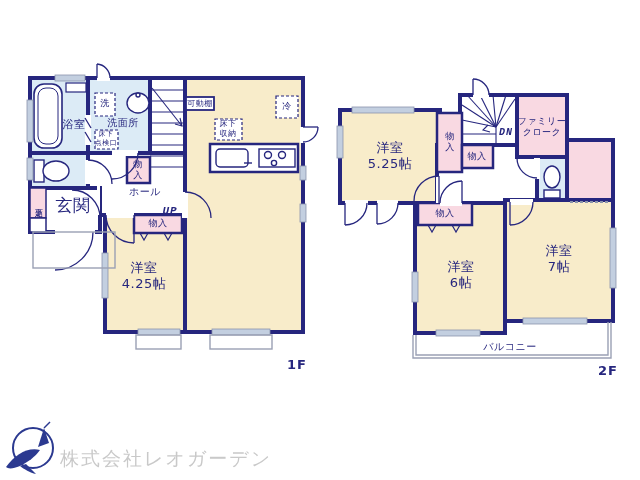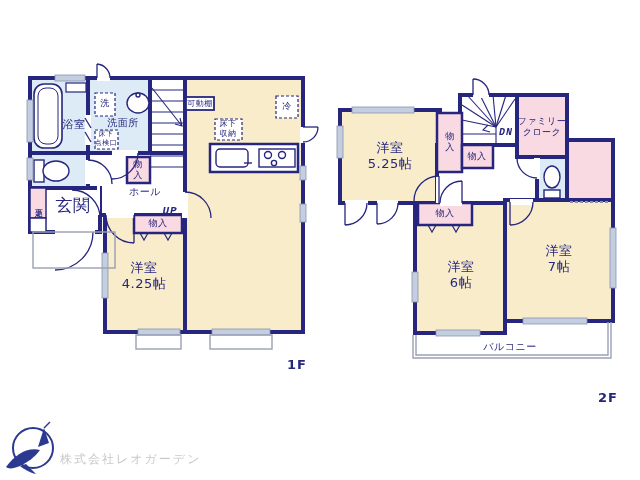"2F" div.lbl { margin-top: 27px -> none }
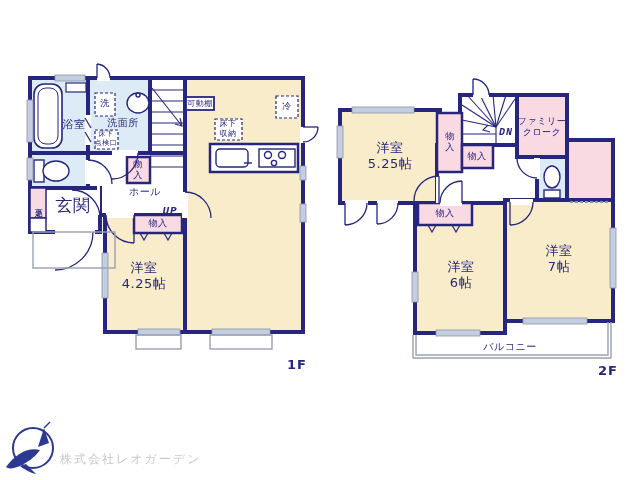"株式会社レオガーデン" .logo-text { font-size: 12px -> 19px }
